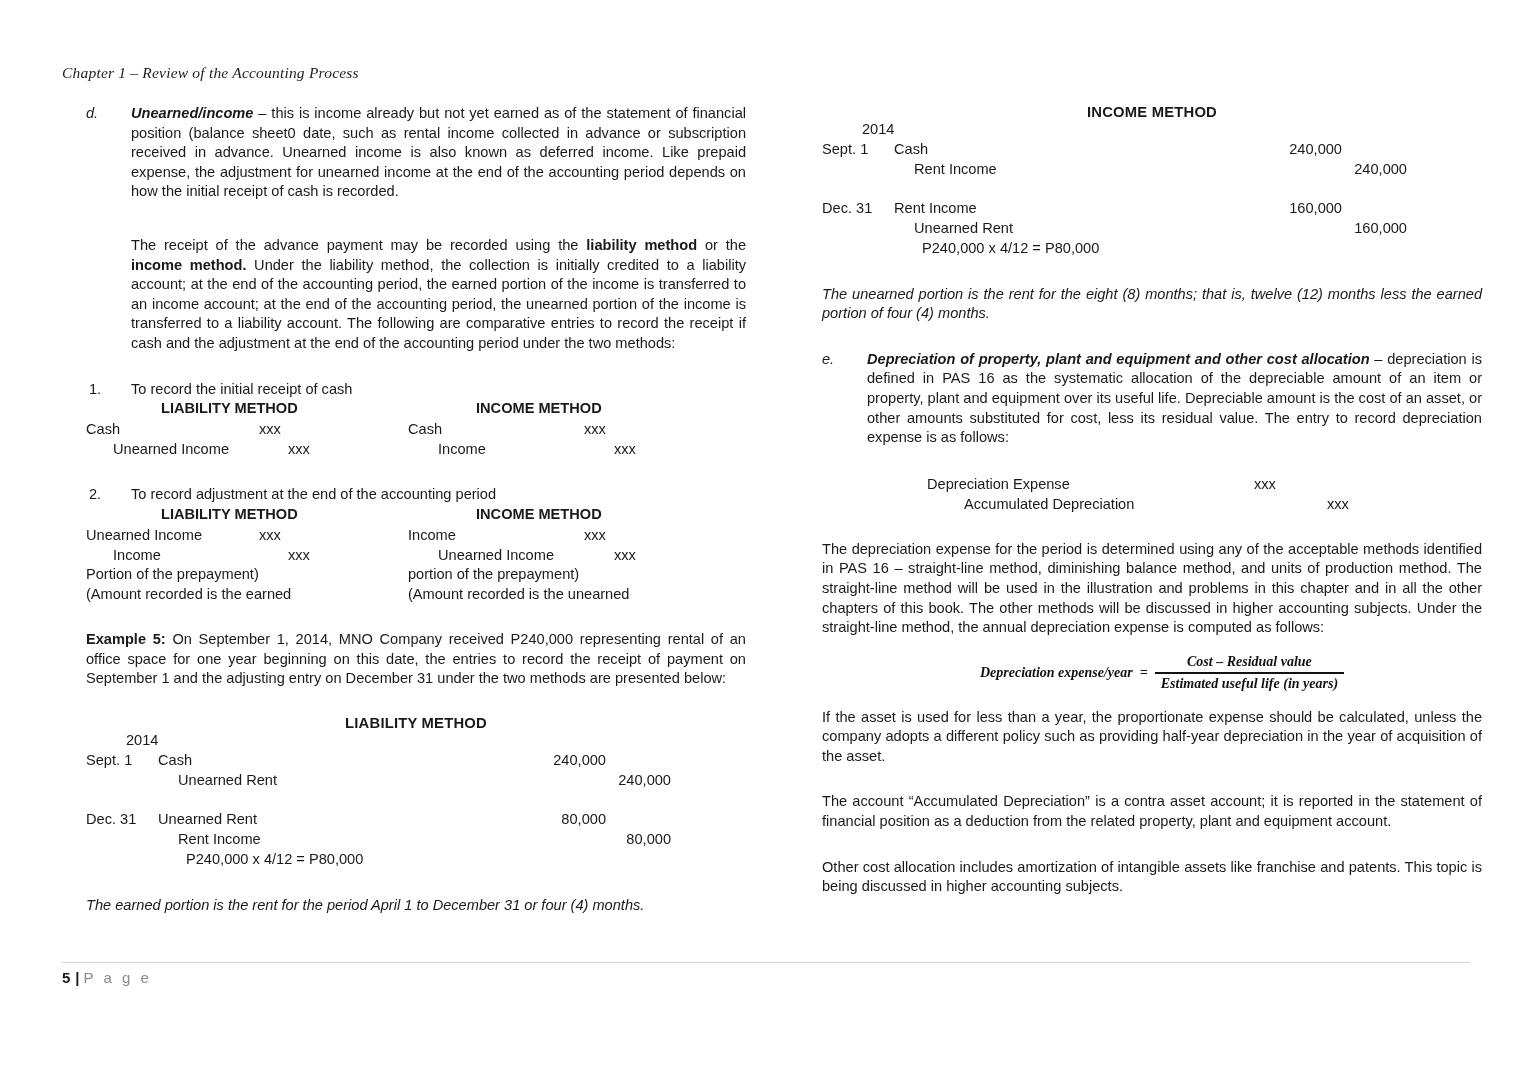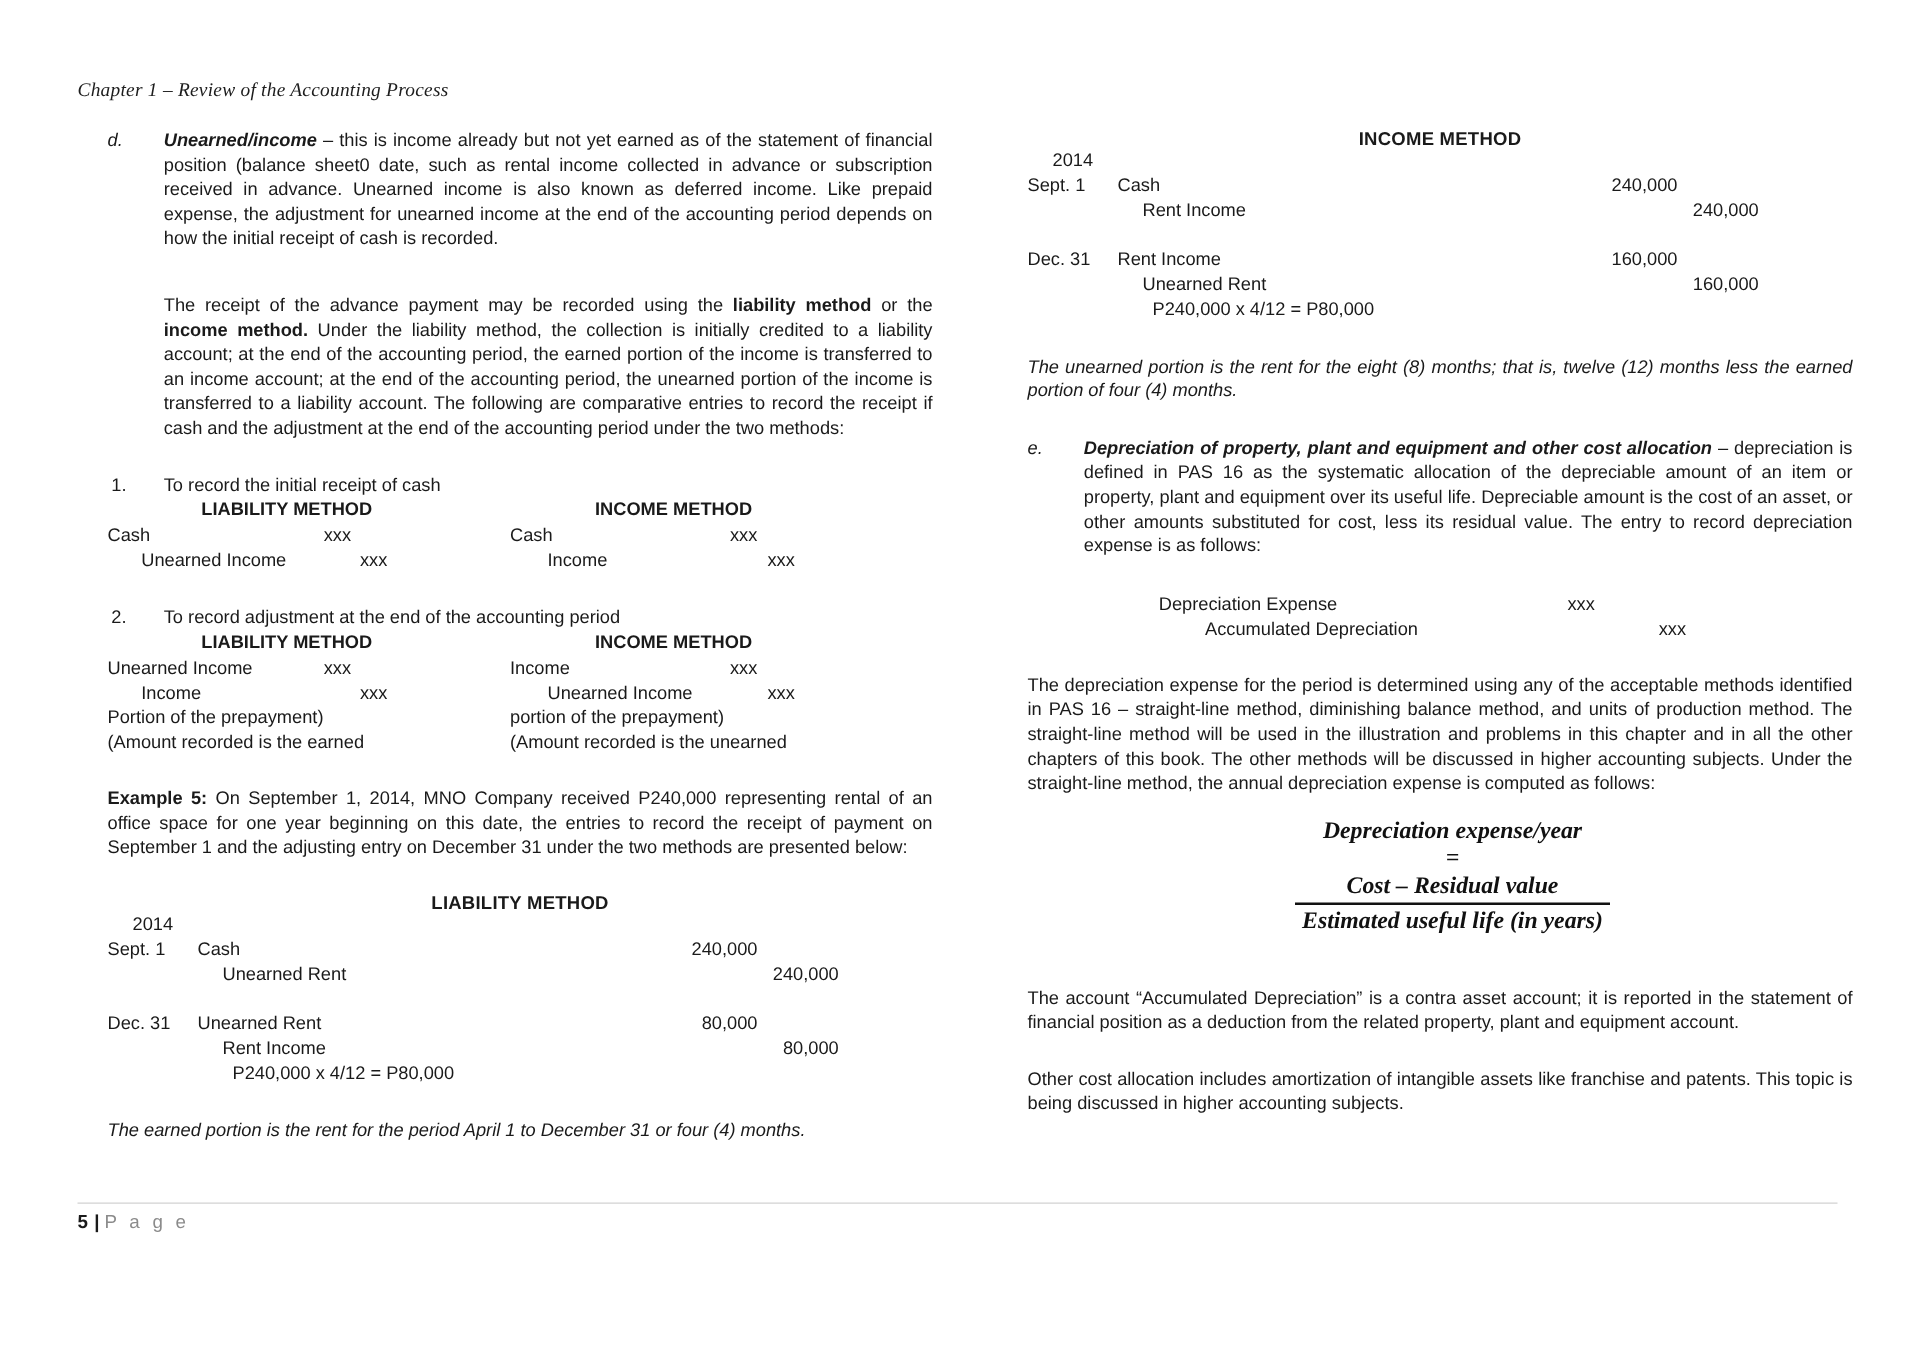"2014" .j-year { left: 20px -> 40px }
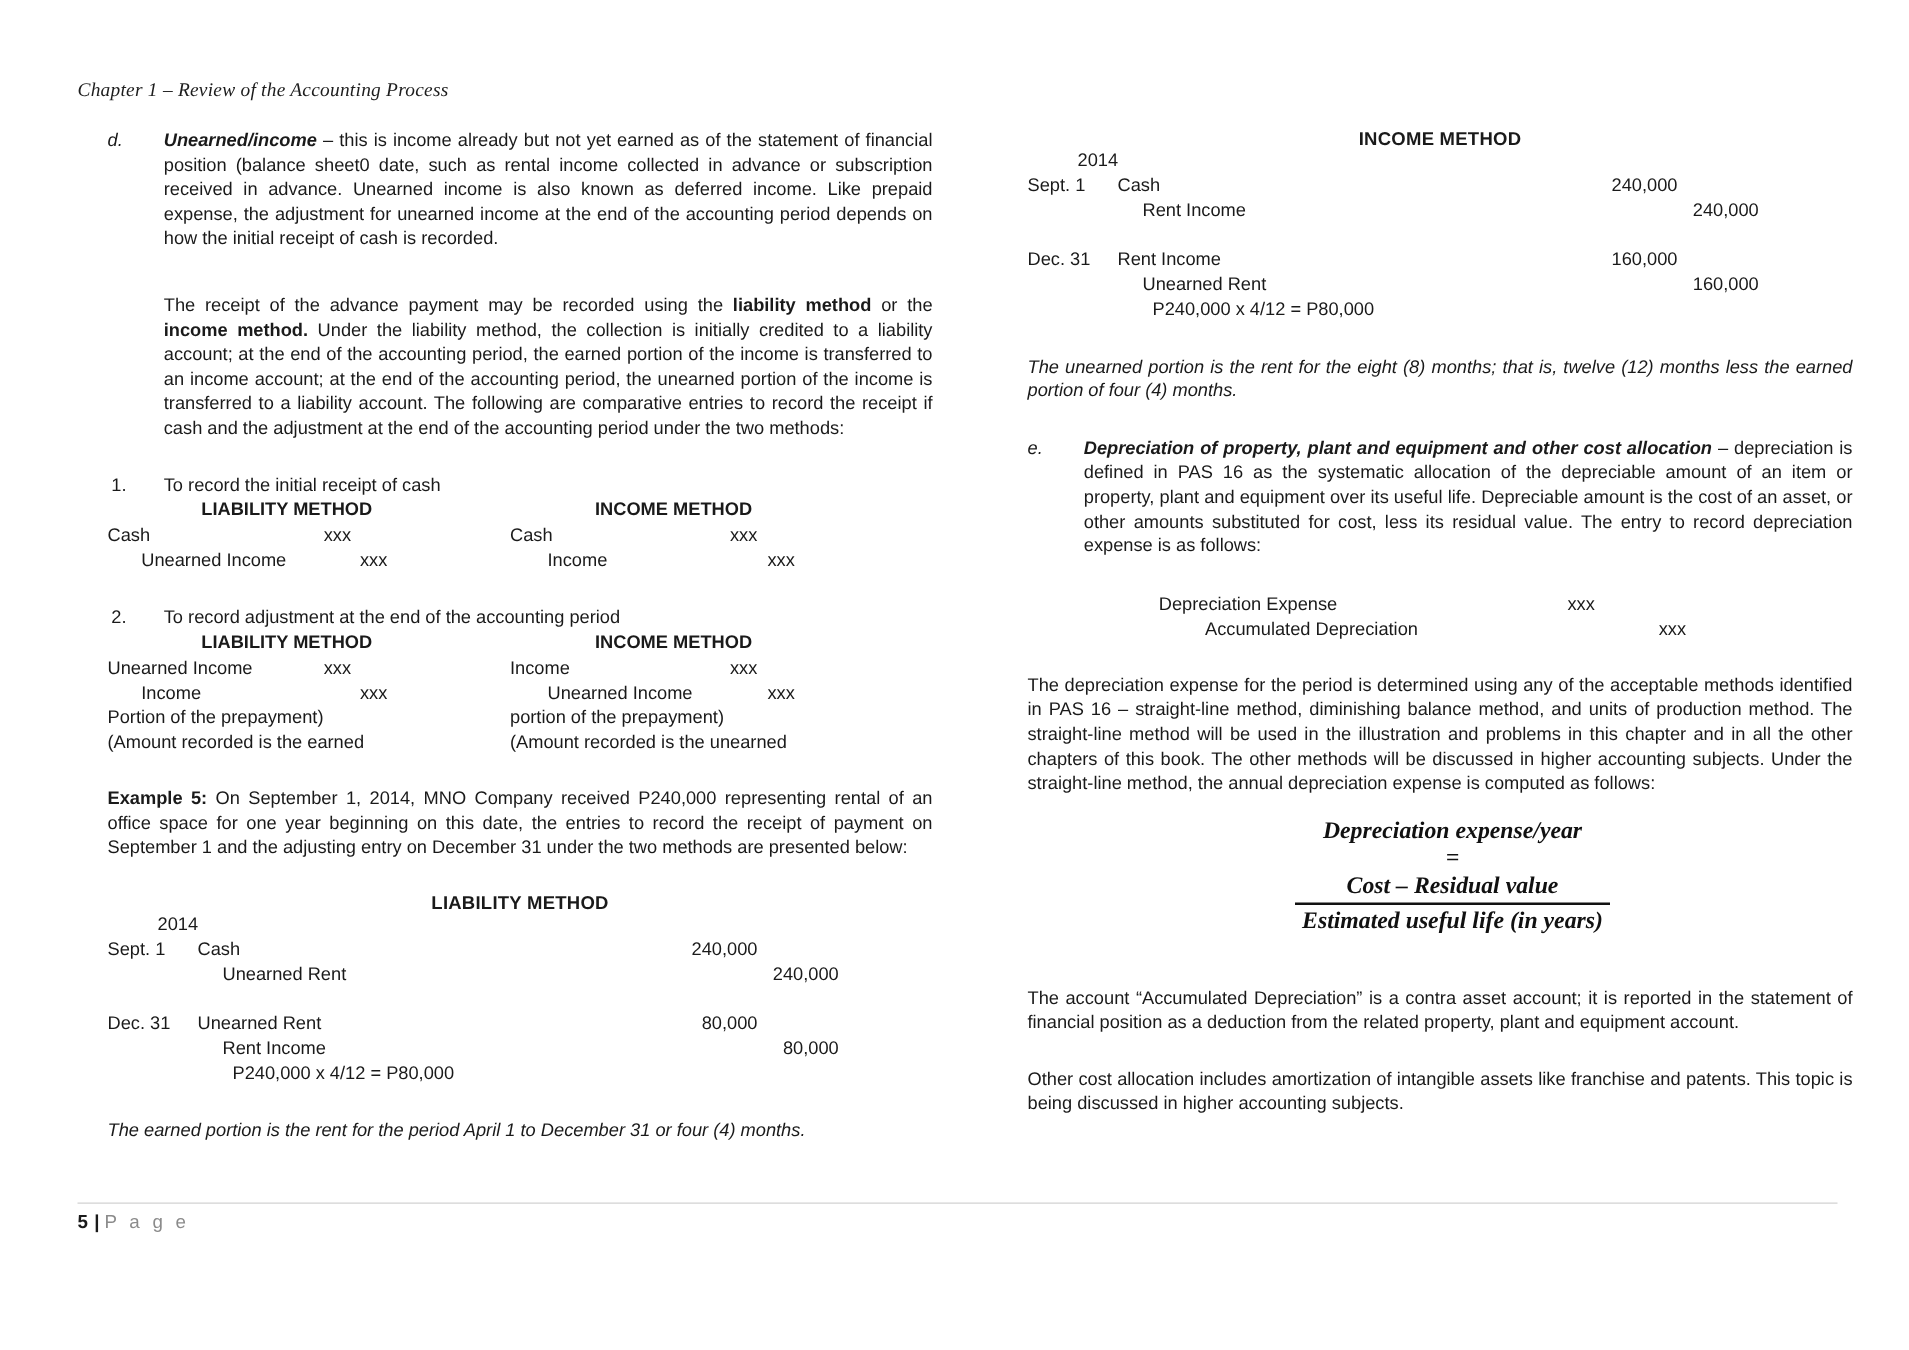"Depreciation expense/year" .formula-wrap { flex-direction: column -> none; font-size: 19px -> 14px }
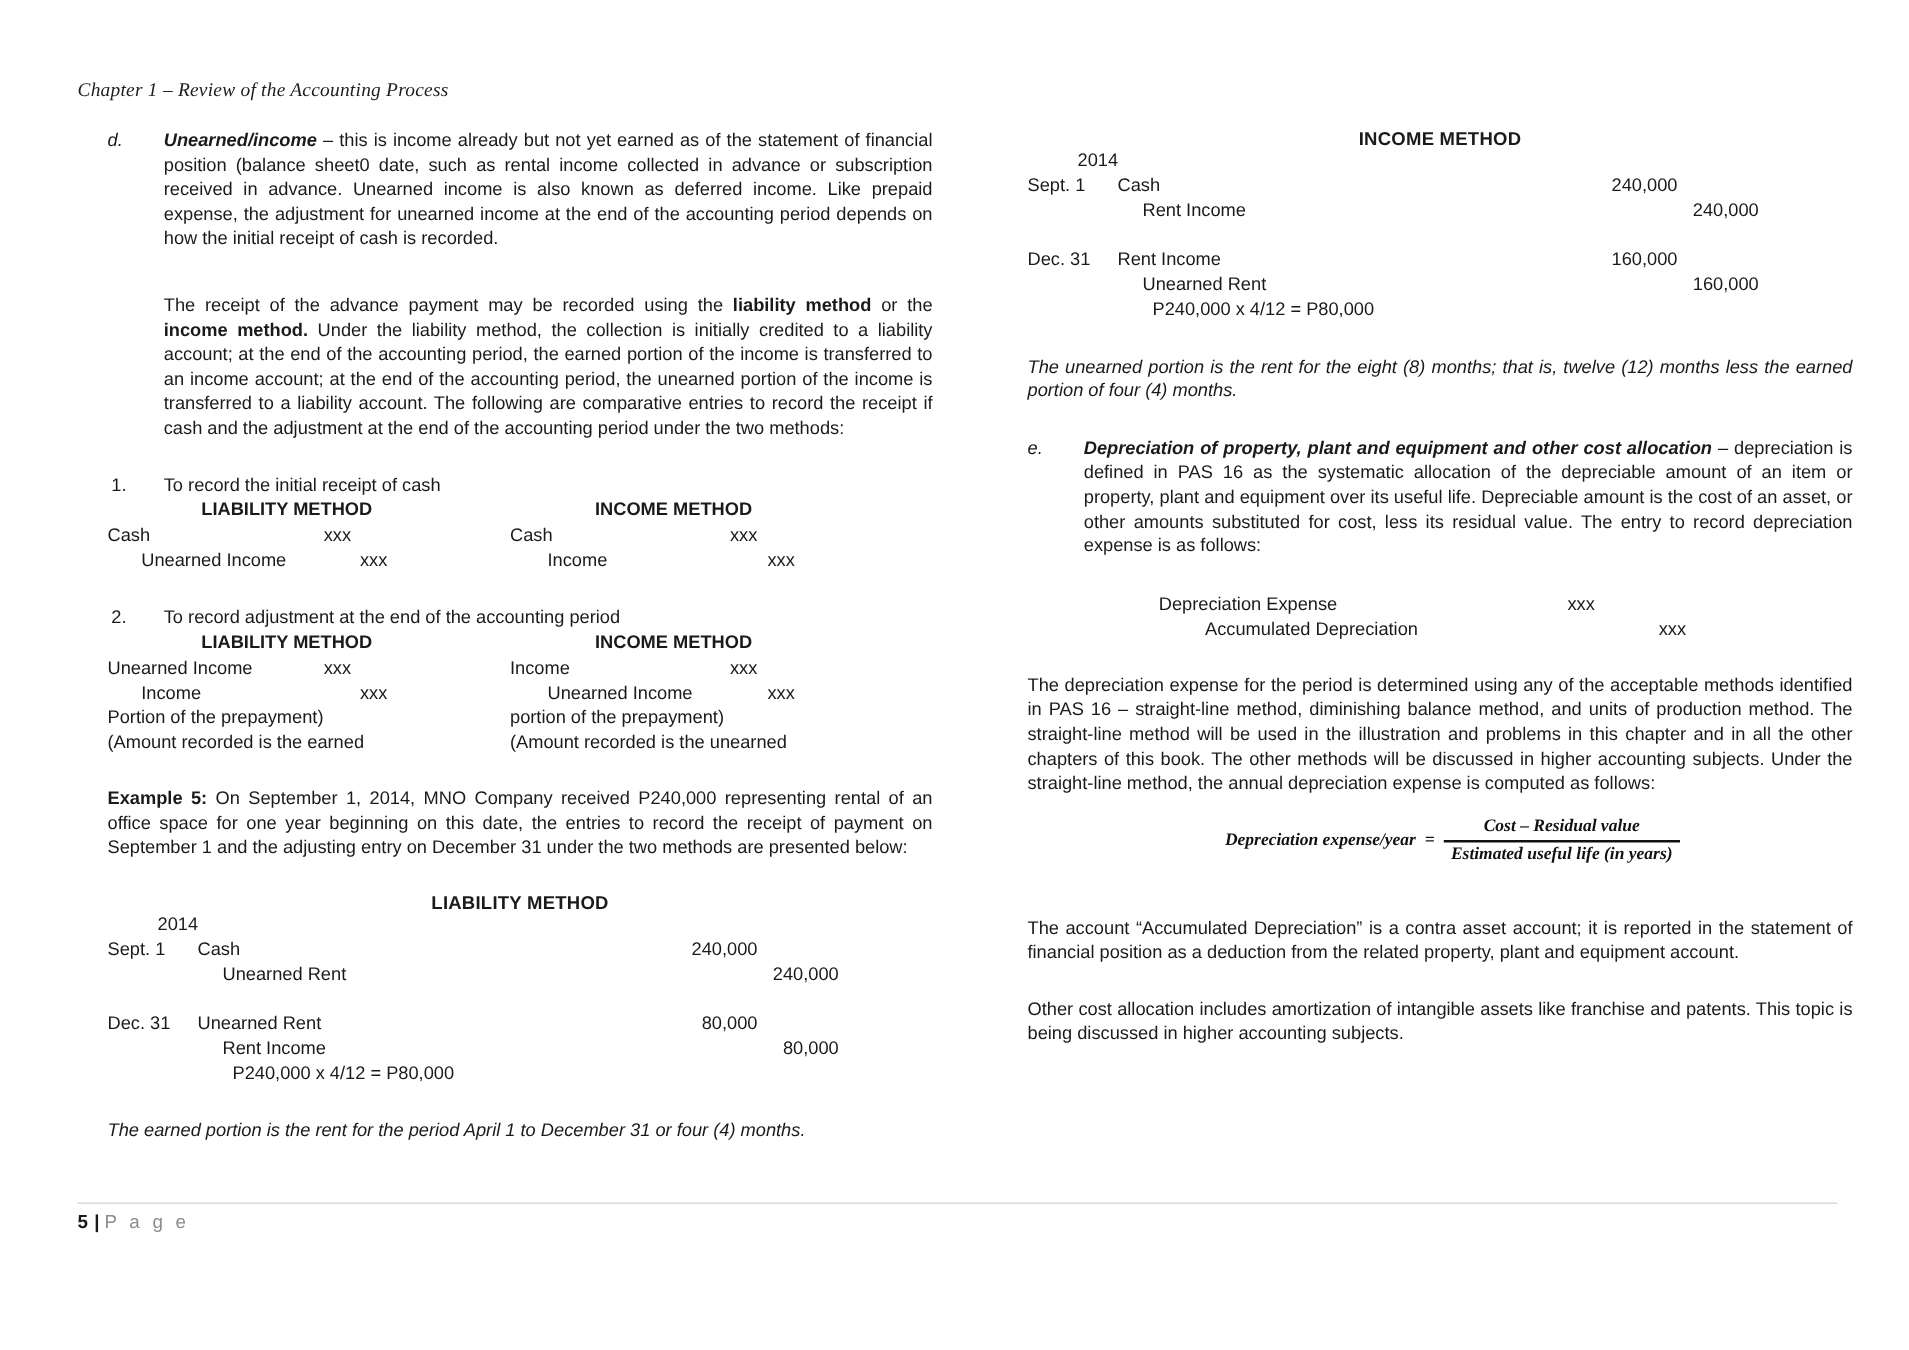"If the asset is used" div.body-text { html: none -> <div>If the asset is used for less than a year, the proportionate expense should be calculated, unless the company adopts a different policy such as providing half-year depreciation in the year of acquisition of the asset.</div> }
